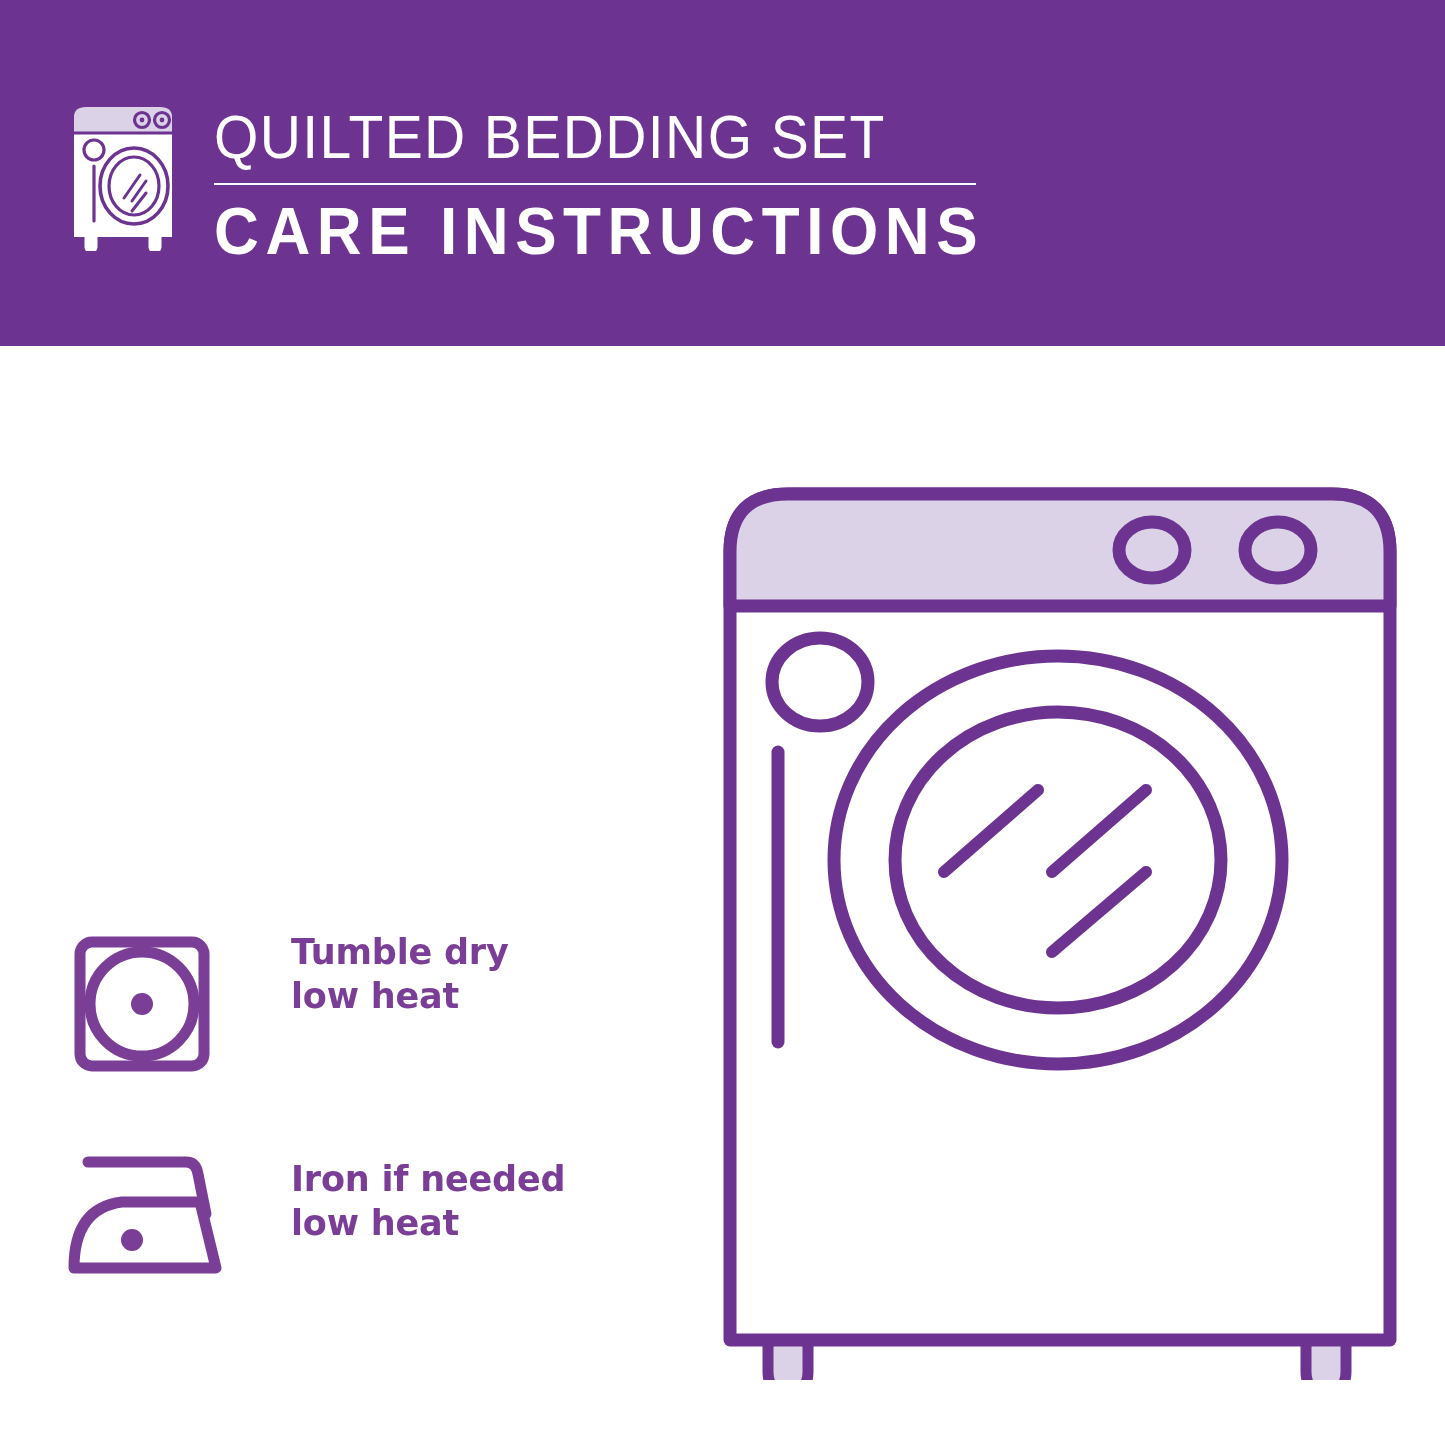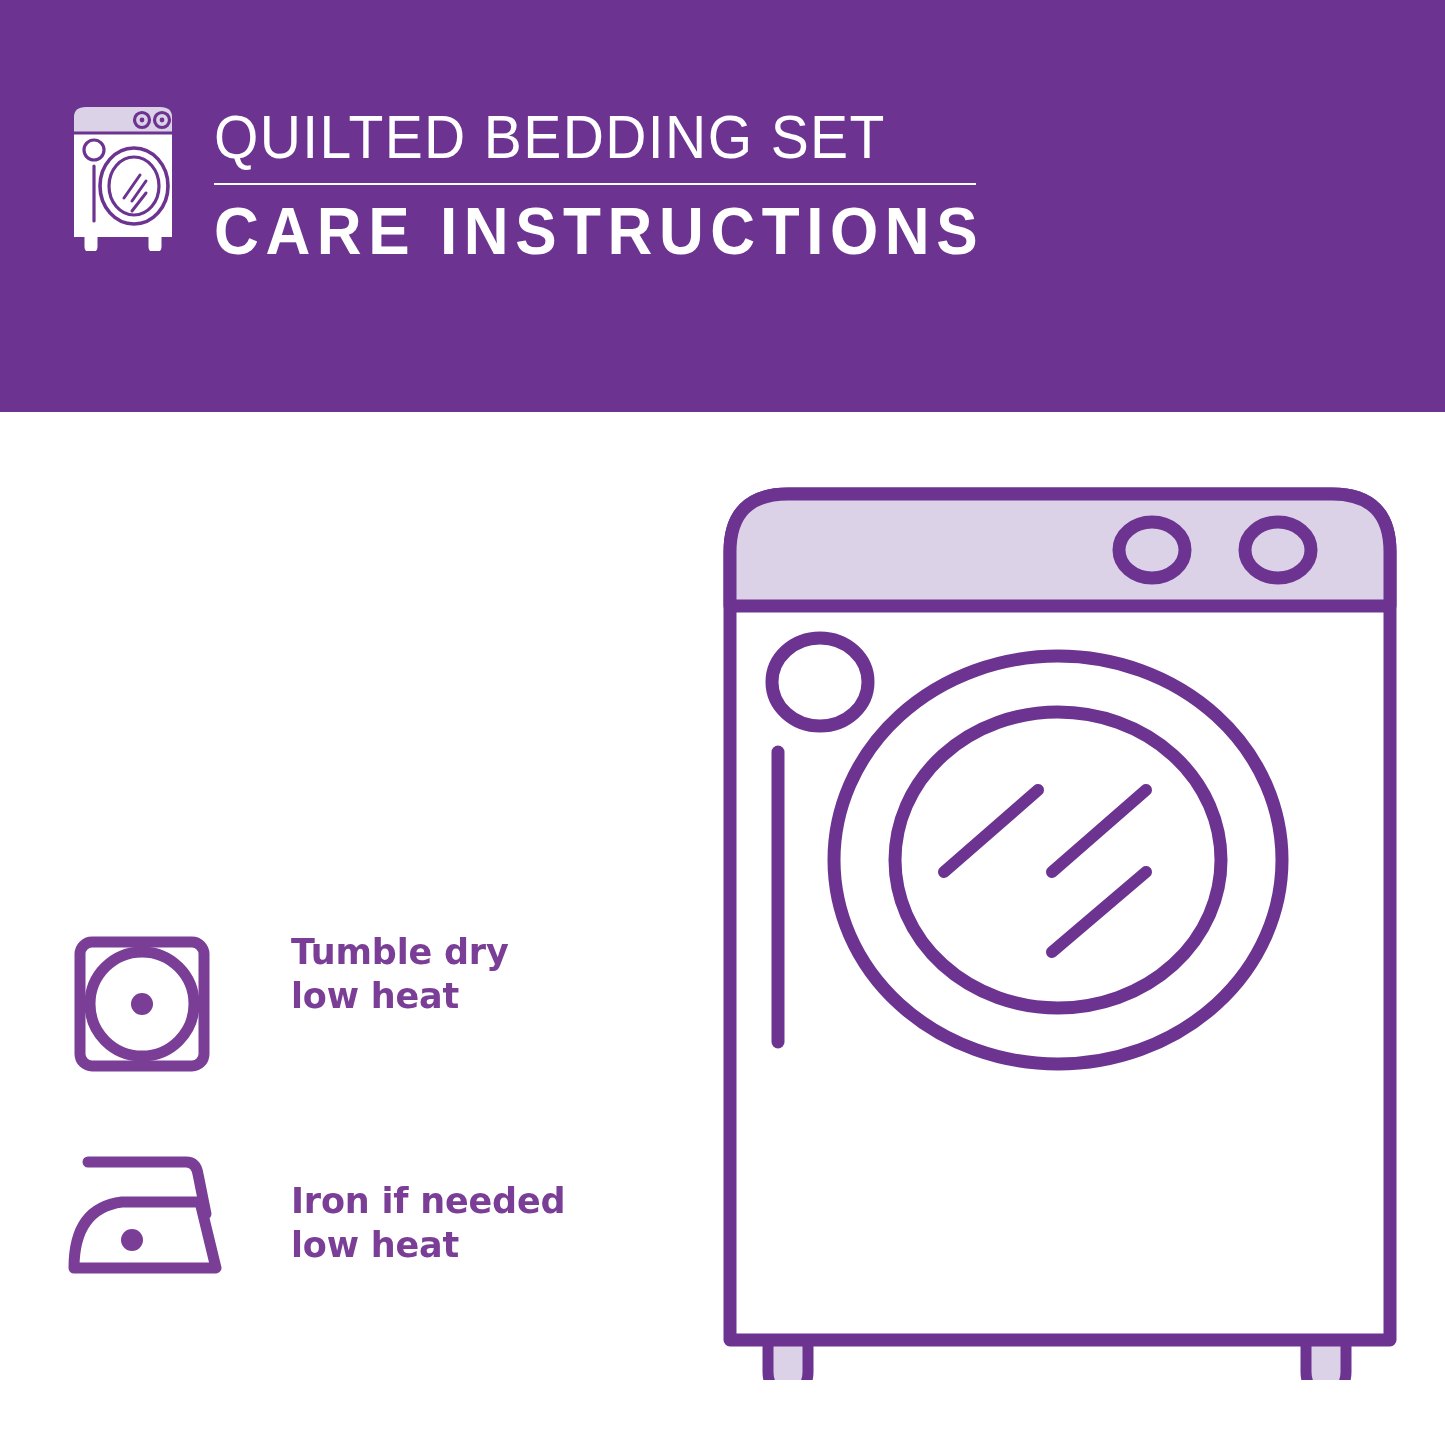"QUILTED BEDDING SET" #header-bar { height: 412px -> 346px }
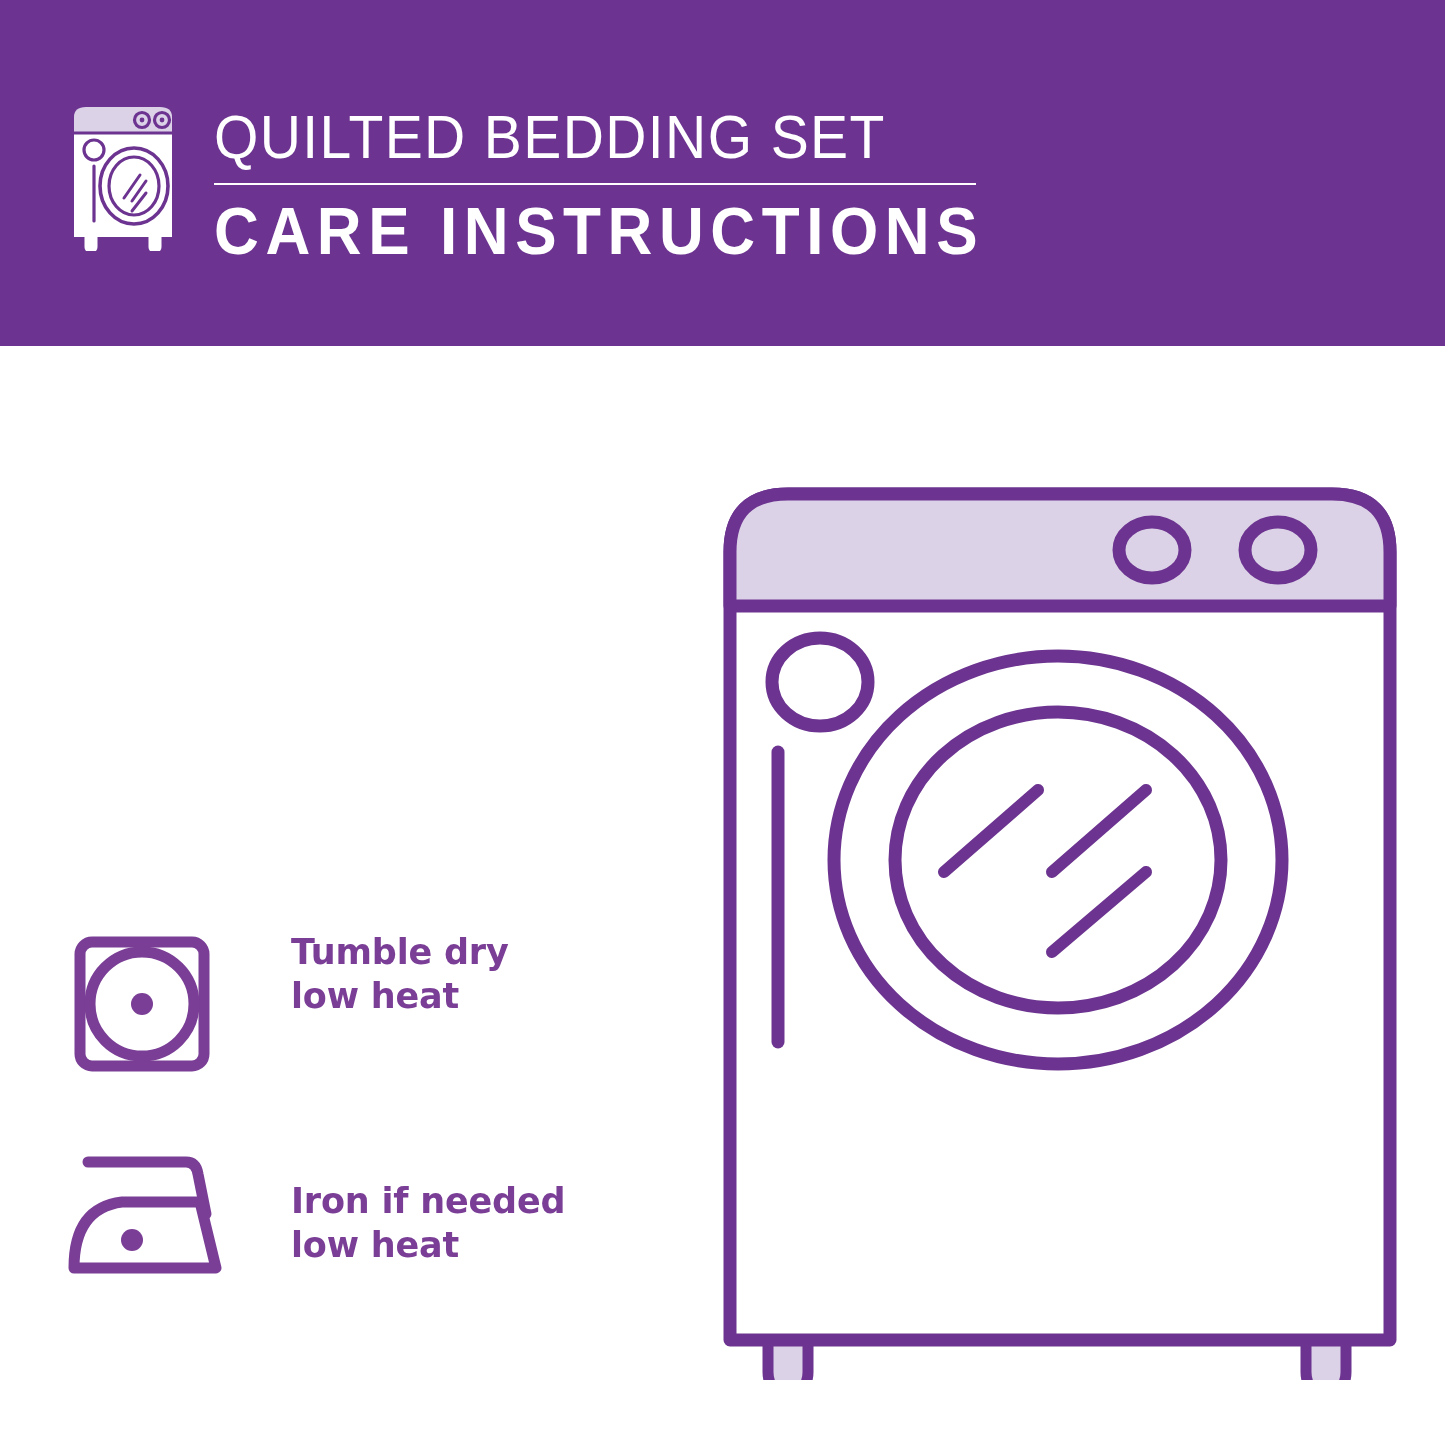"Iron if needed" #care-row-iron .care-text { margin-top: 39px -> 17px }
